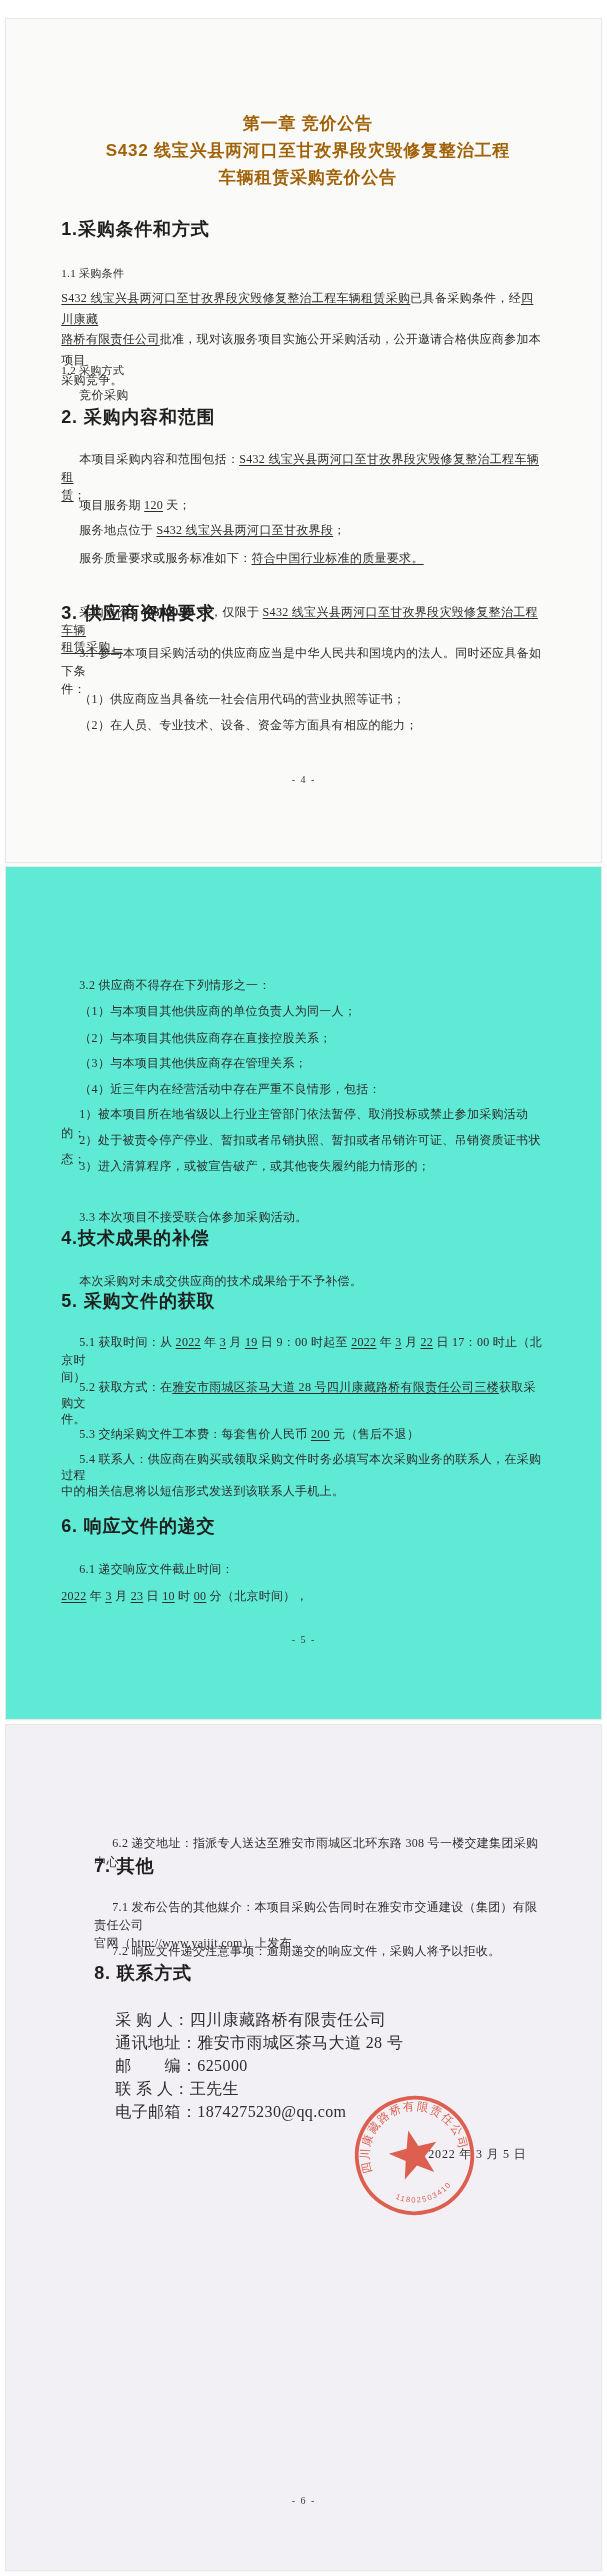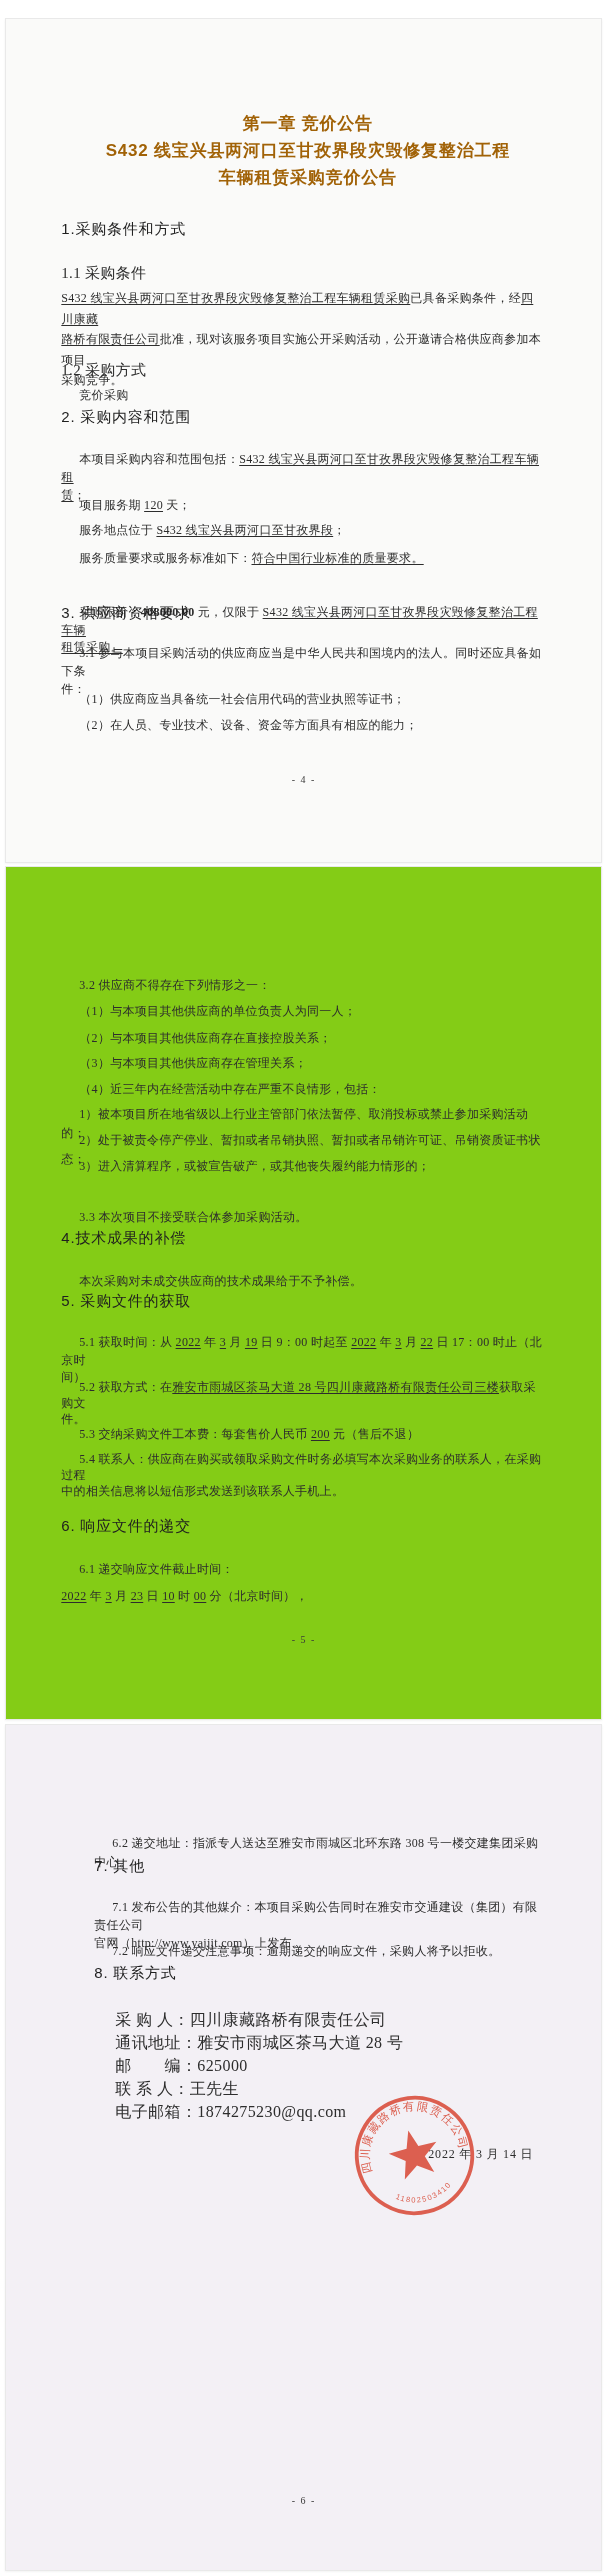"1.采购条件和方式" .hd { font-size: 15px -> 18px; font-weight: 400 -> 700 }
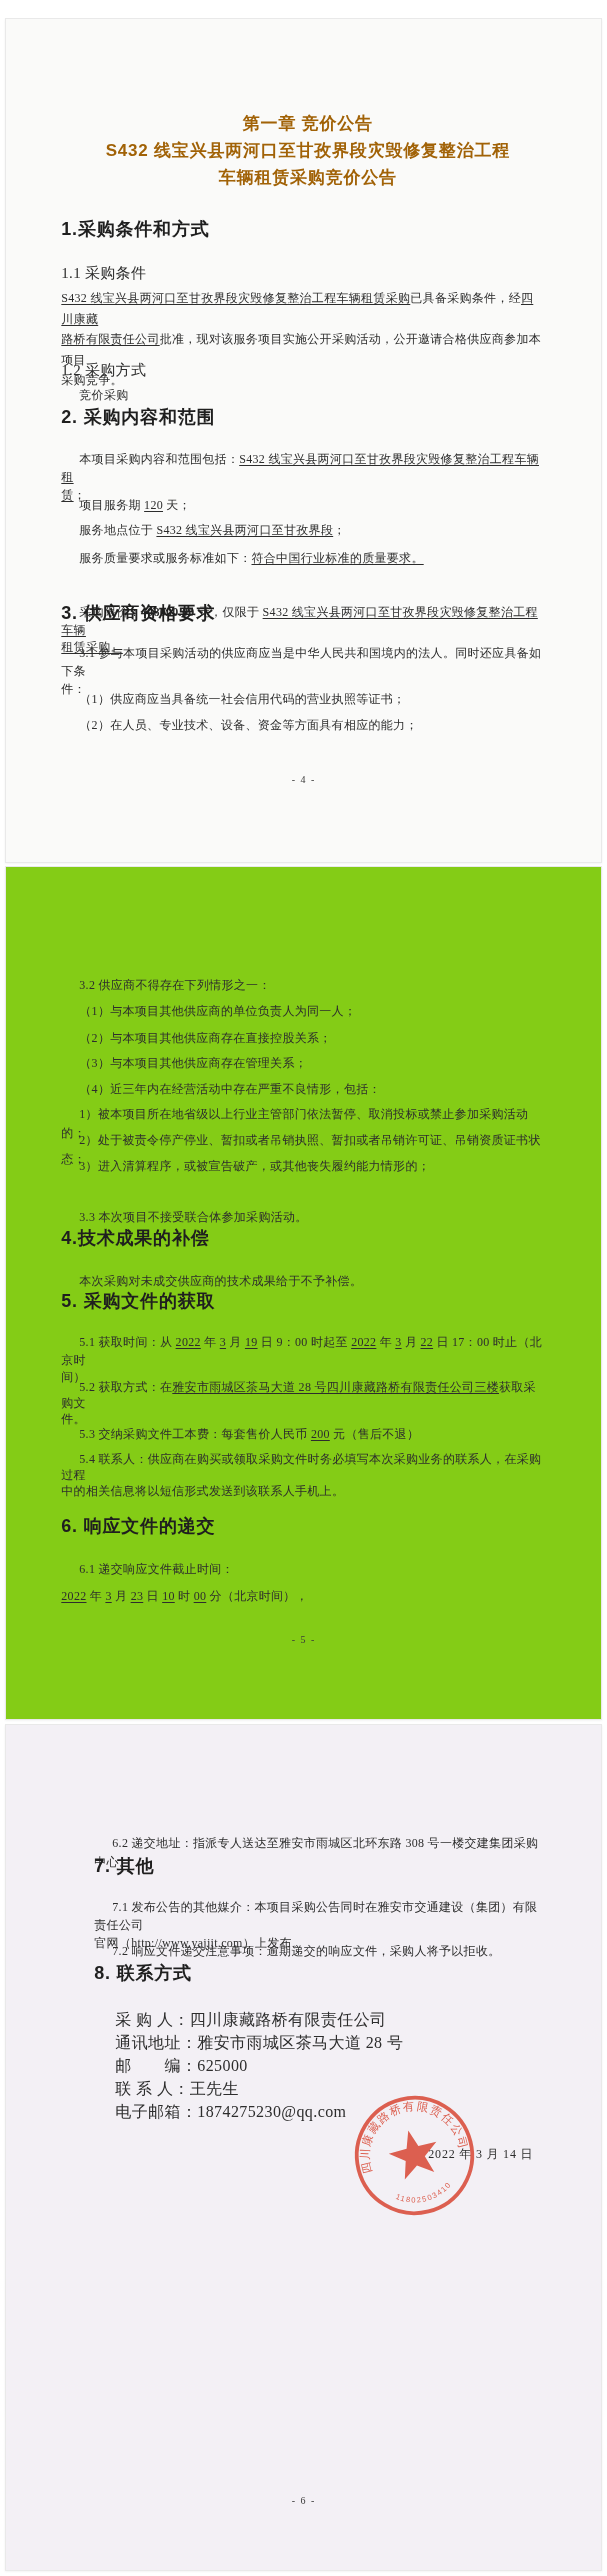"1.1 采购条件" .sub { font-size: 15px -> 11px }
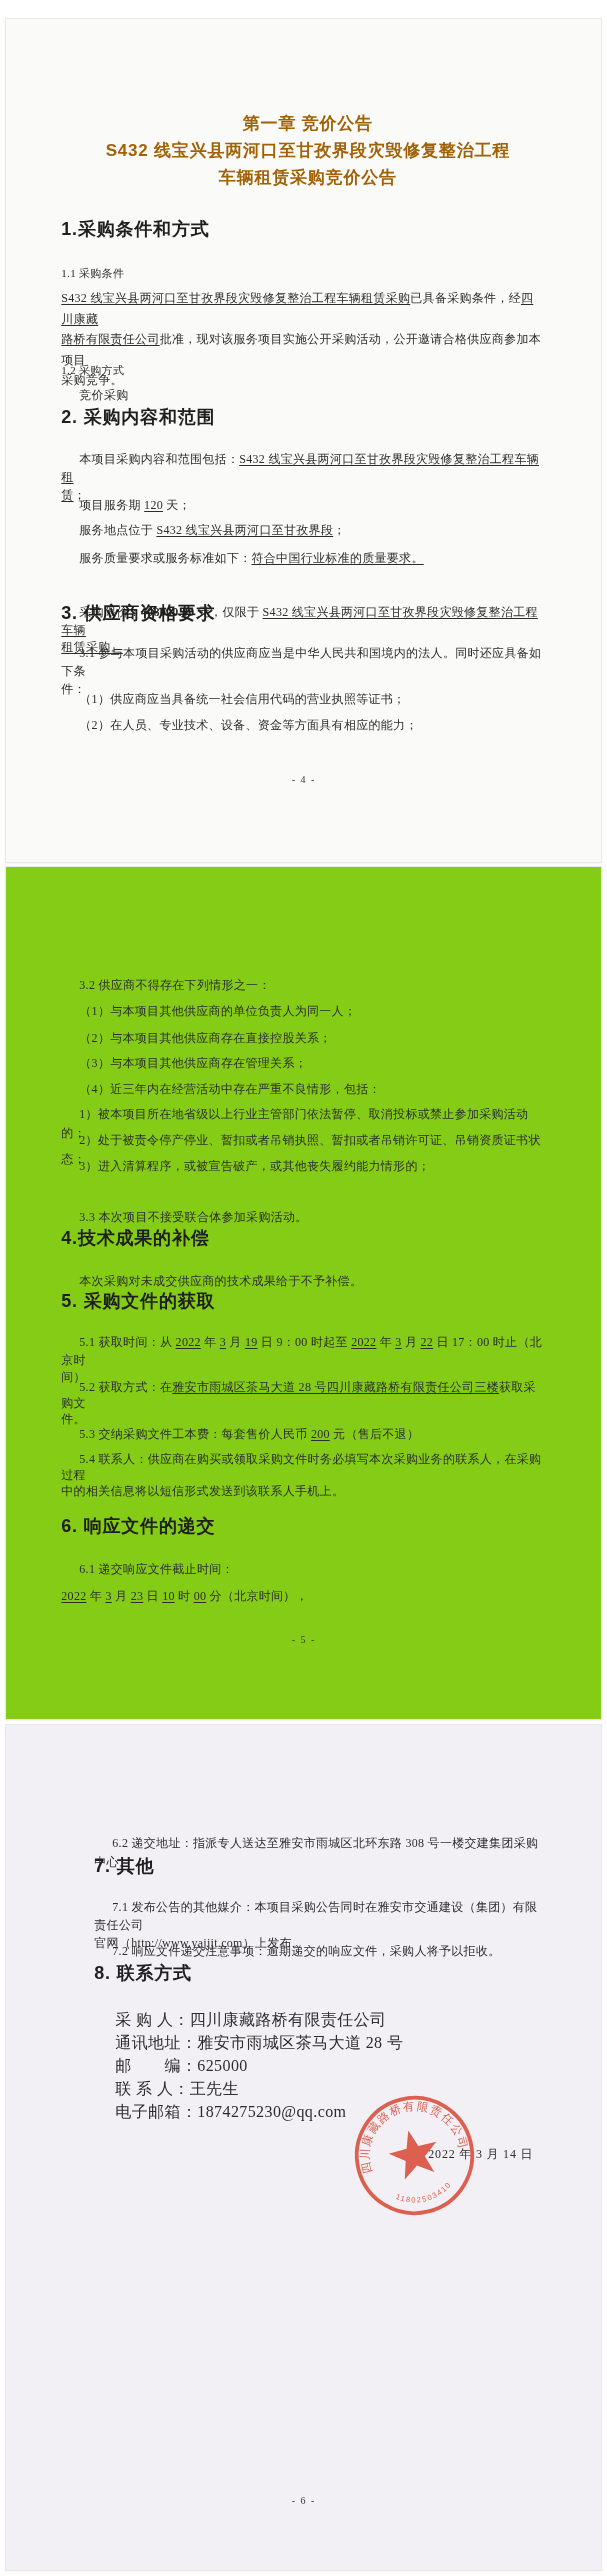"3.2 供应商不得存在下列情形之一：" #page2 { background: #84cc16 -> #5eead4 }
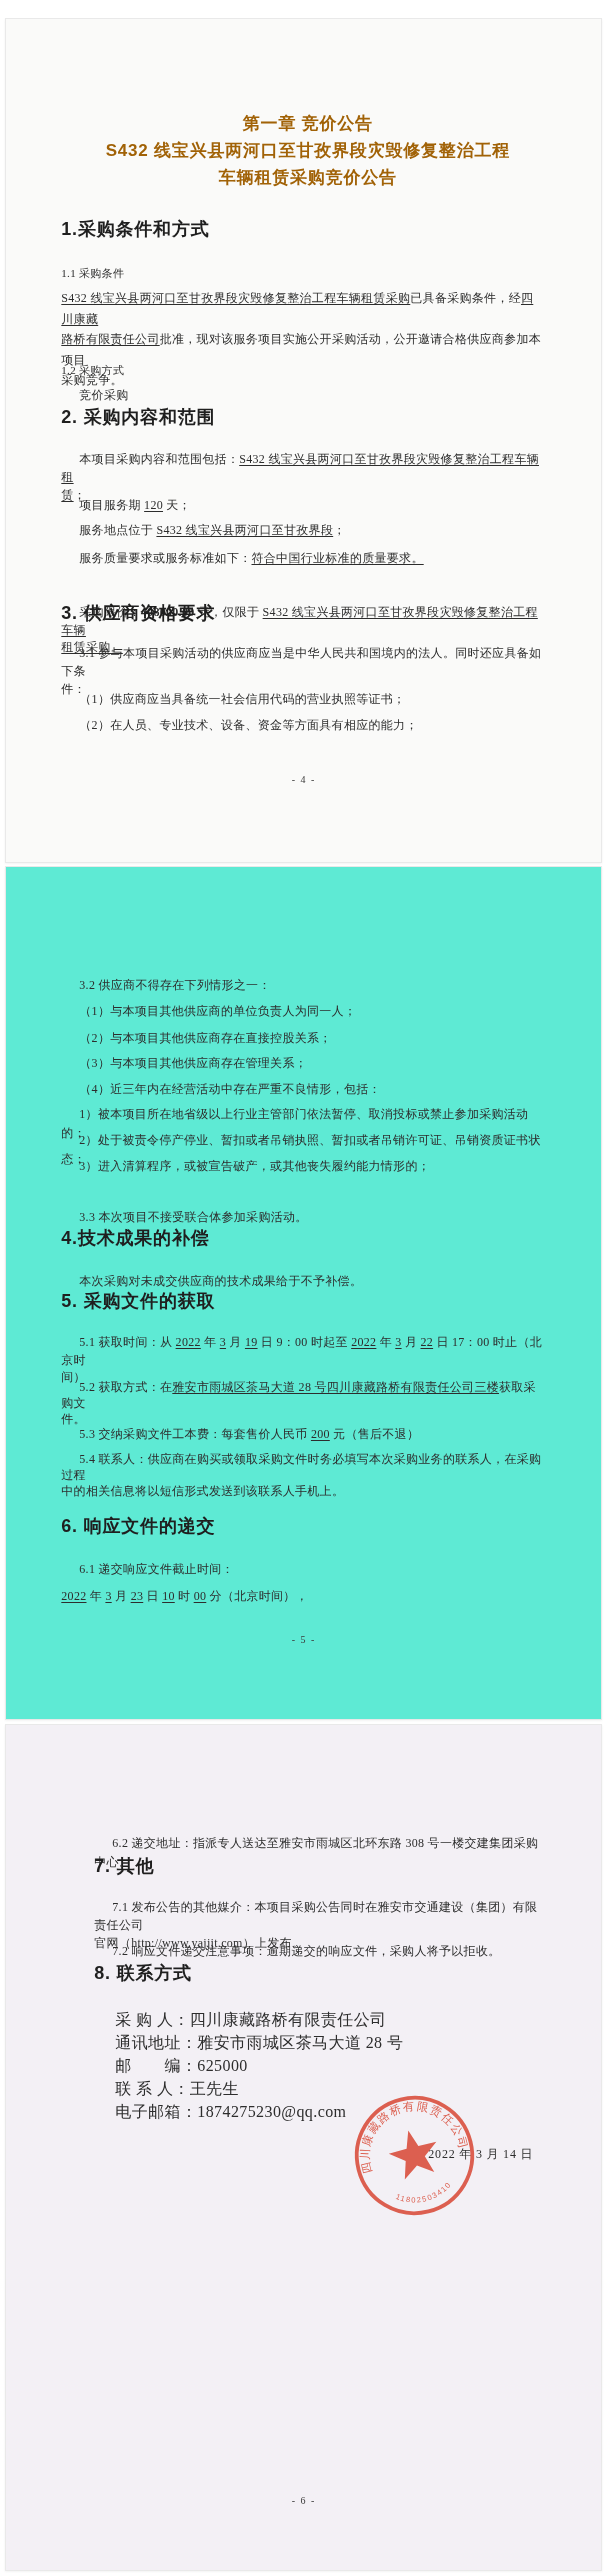"2022 年 3 月 14" div.dateline { text: 14 -> 5 }
